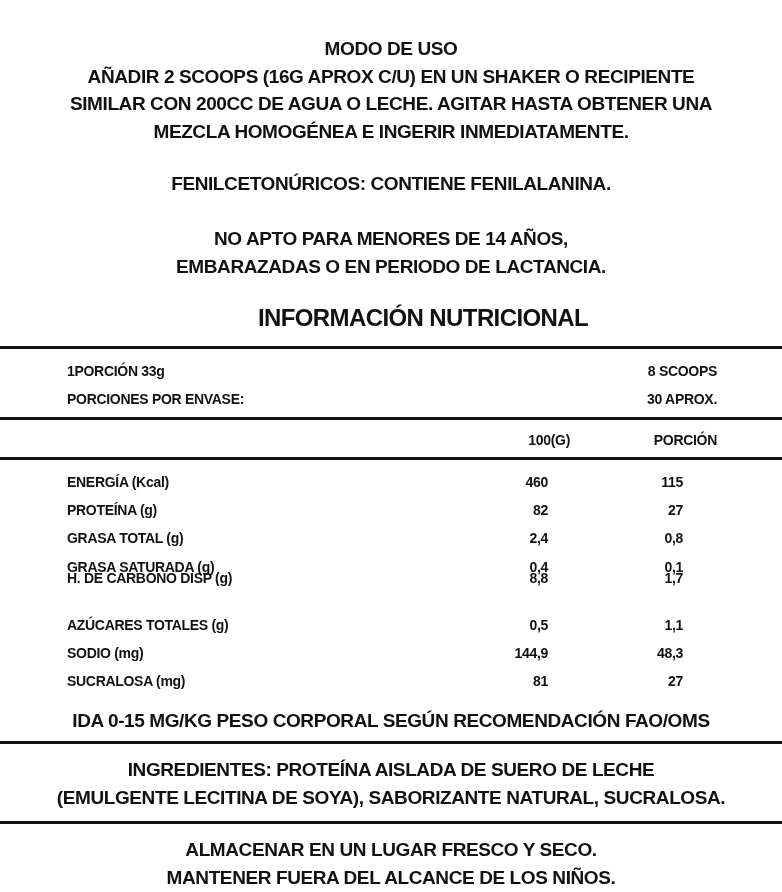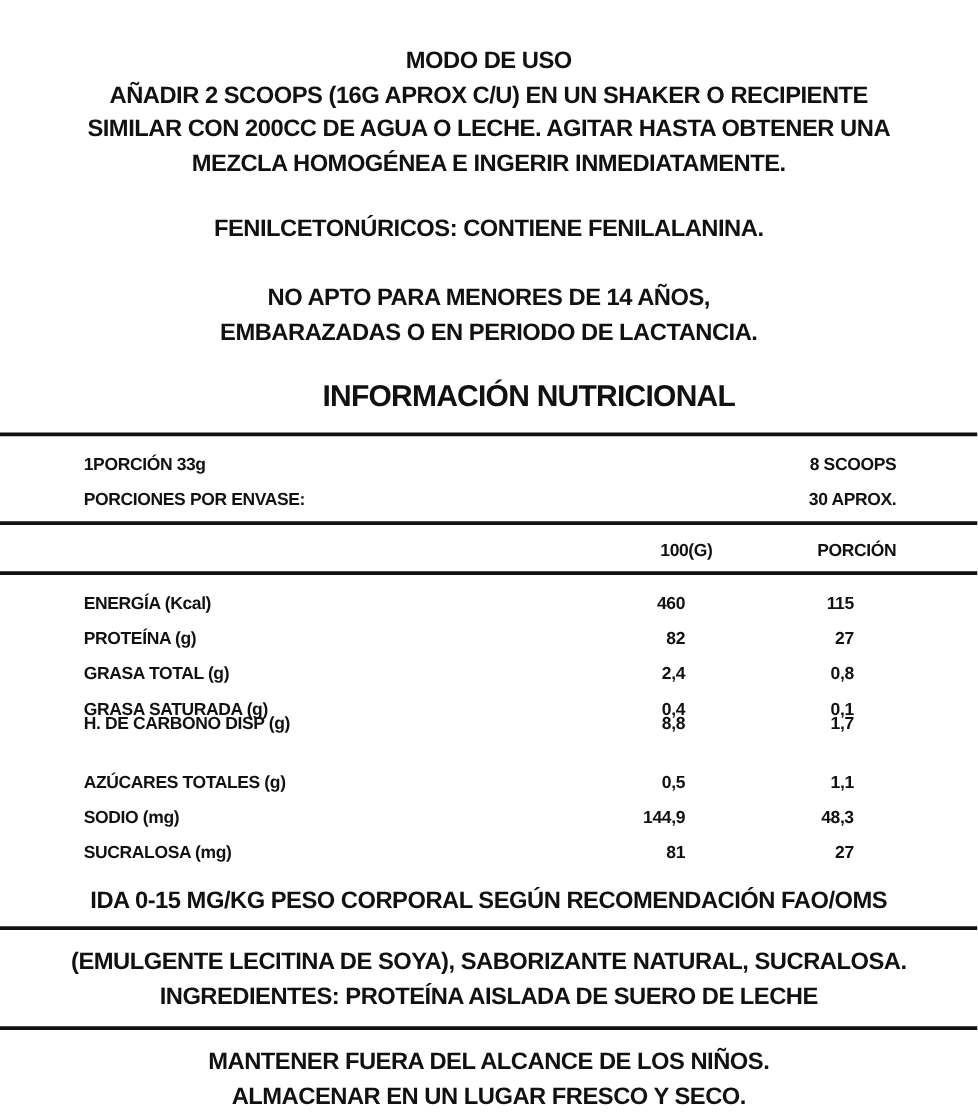"(EMULGENTE LECITINA DE SOYA)," span.line { order: before "INGREDIENTES: PROTEÍNA AISLADA DE SUERO" -> after "INGREDIENTES: PROTEÍNA AISLADA DE SUERO" }
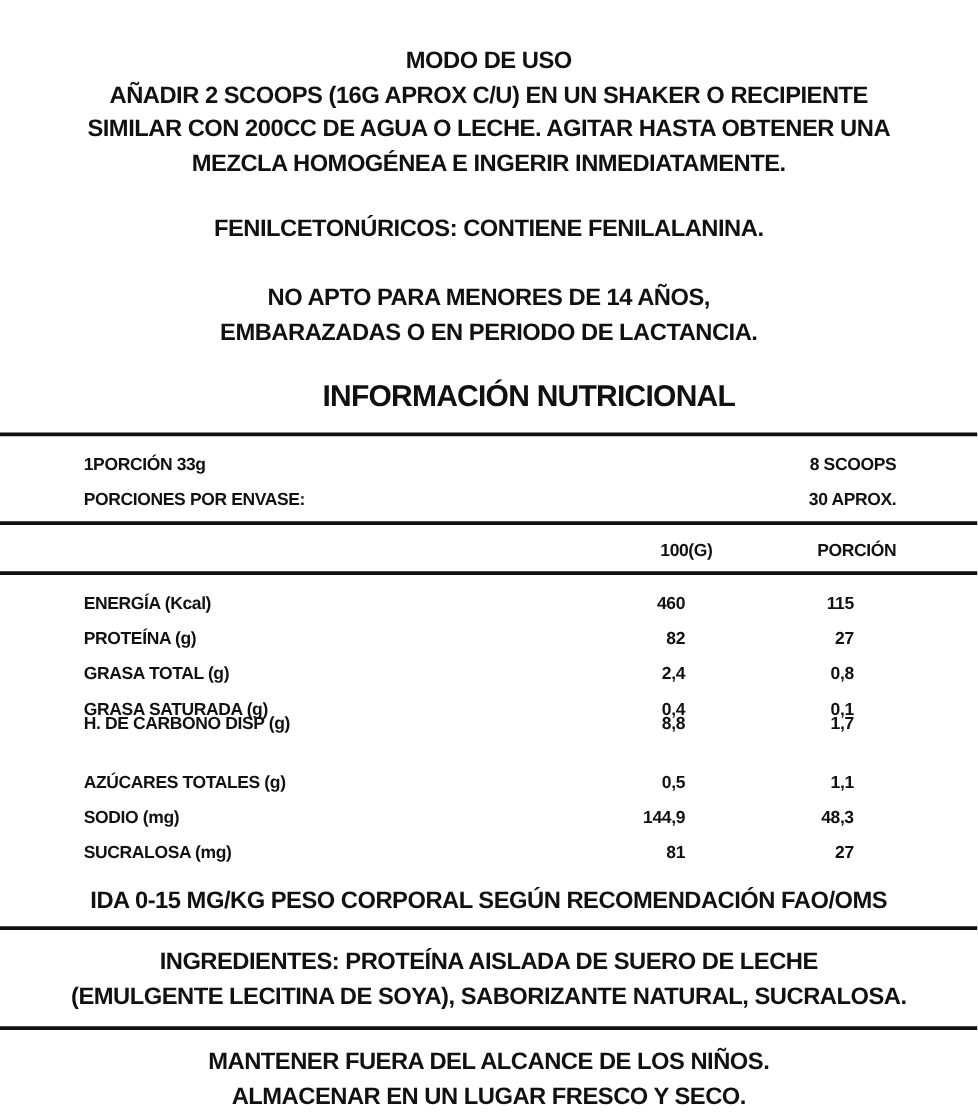"MANTENER FUERA DEL ALCANCE DE" span.line { order: before "ALMACENAR EN UN LUGAR FRESCO" -> after "ALMACENAR EN UN LUGAR FRESCO" }
